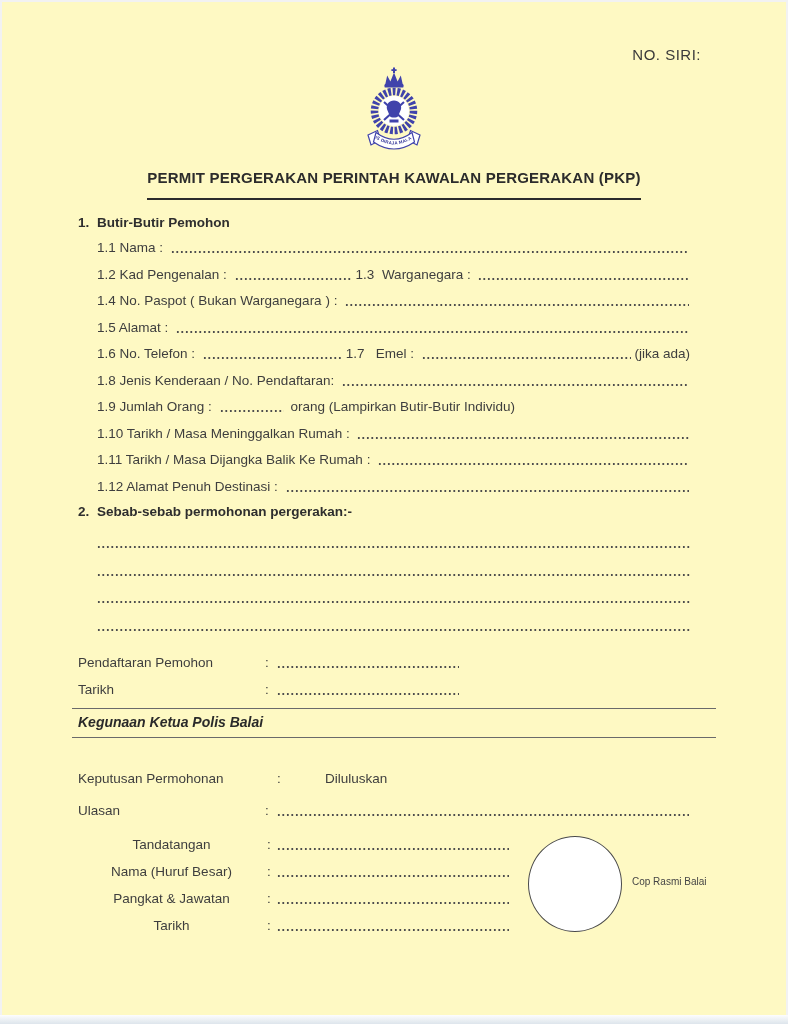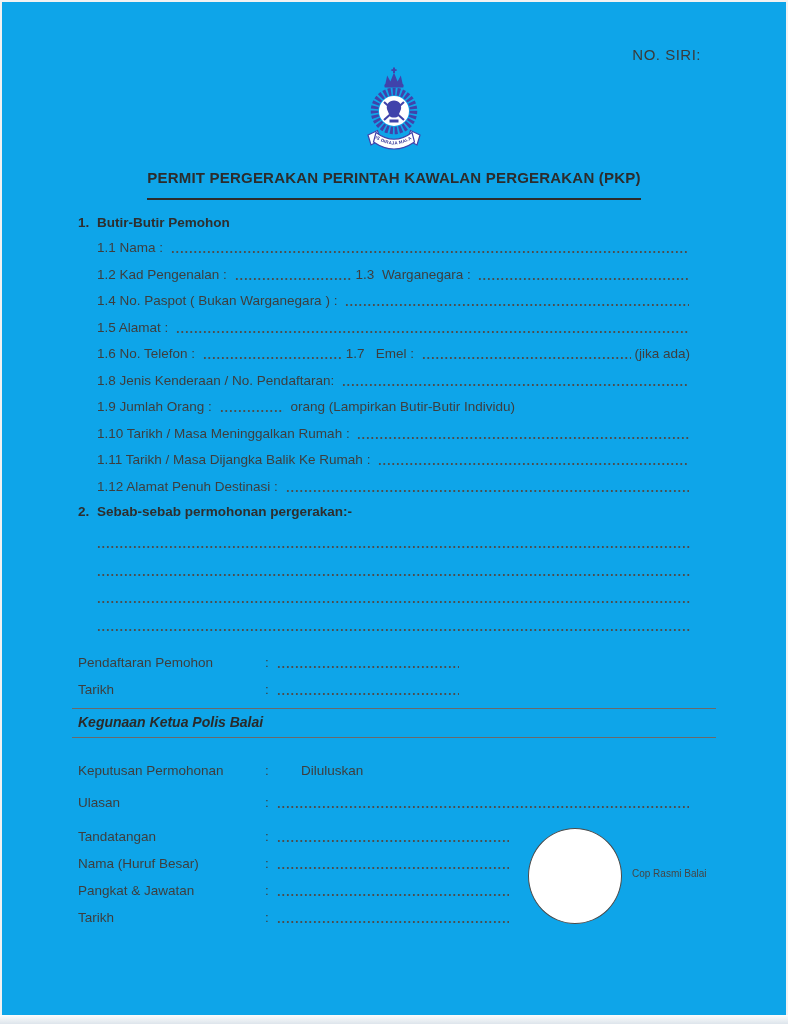"NO. SIRI:" .page { background: #0ea5e9 -> #fef9c3 }
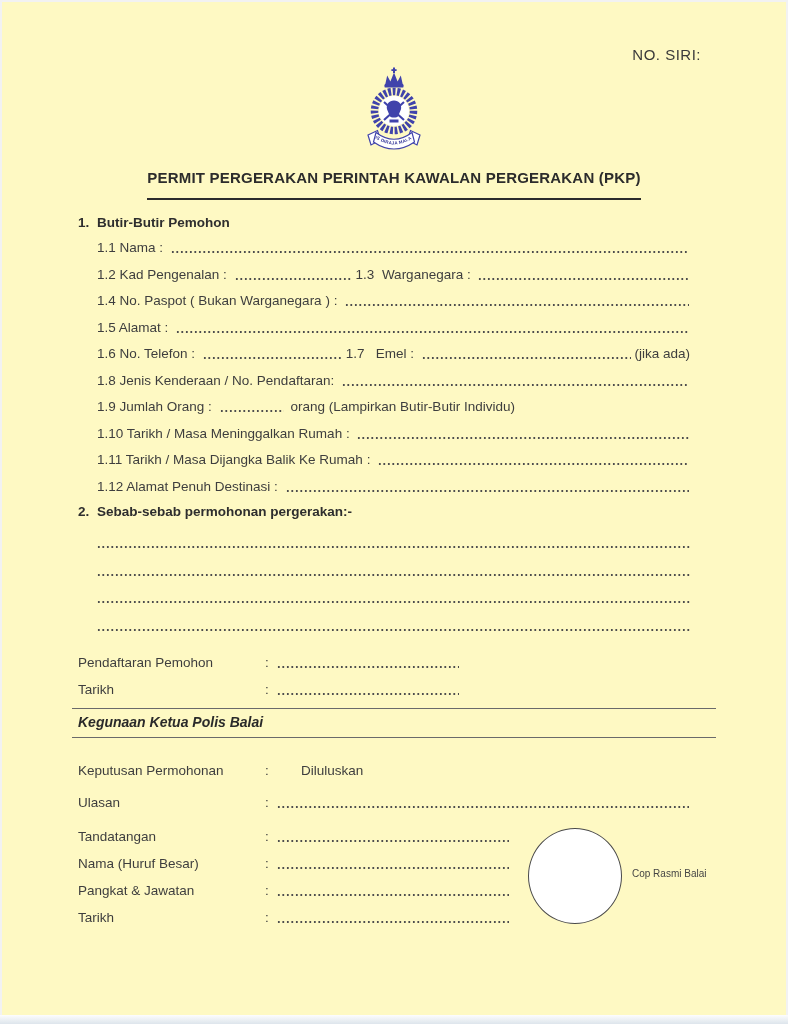"Keputusan Permohonan" .decision-row { gap: none -> 12px; margin-top: 24px -> 32px }
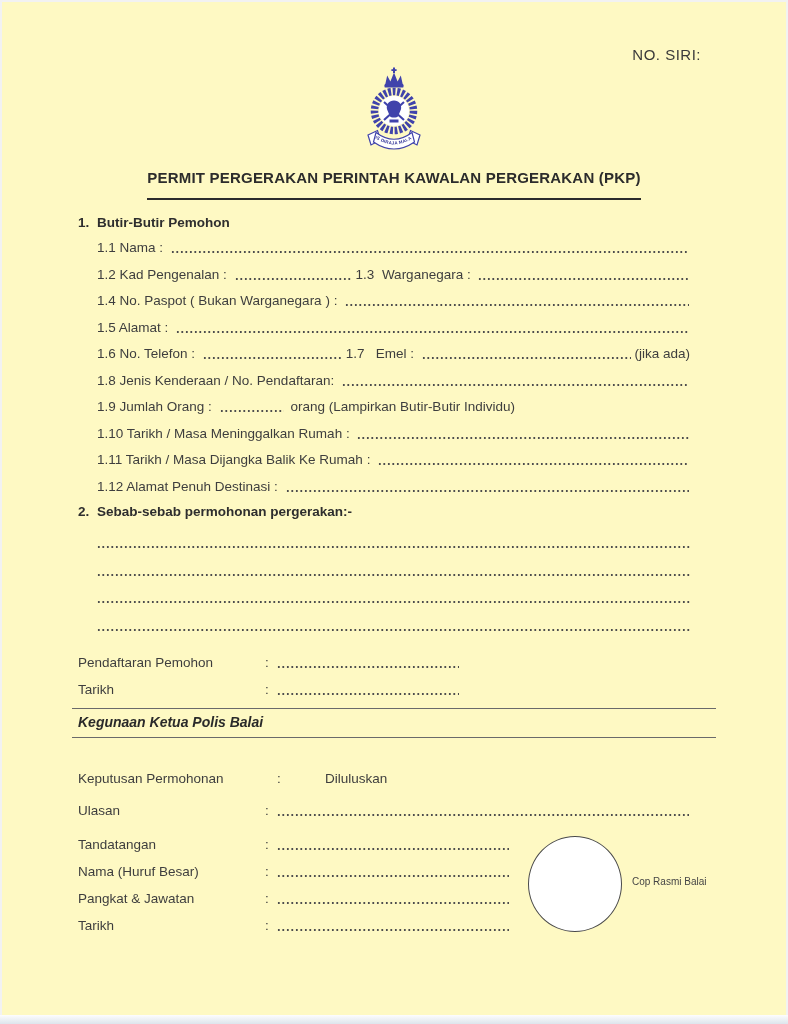"Tandatangan" .final-block { text-align: none -> center }
